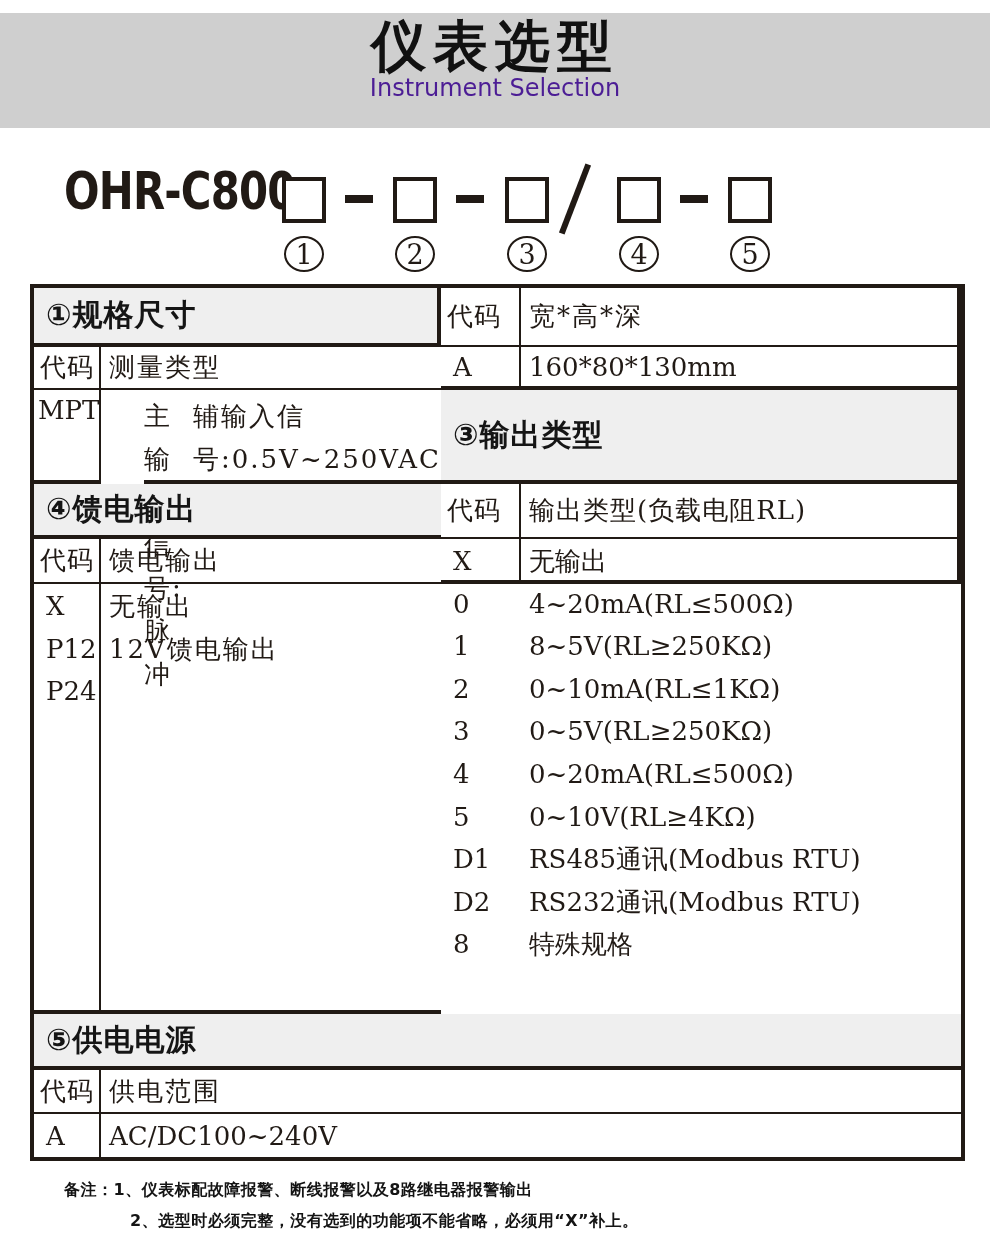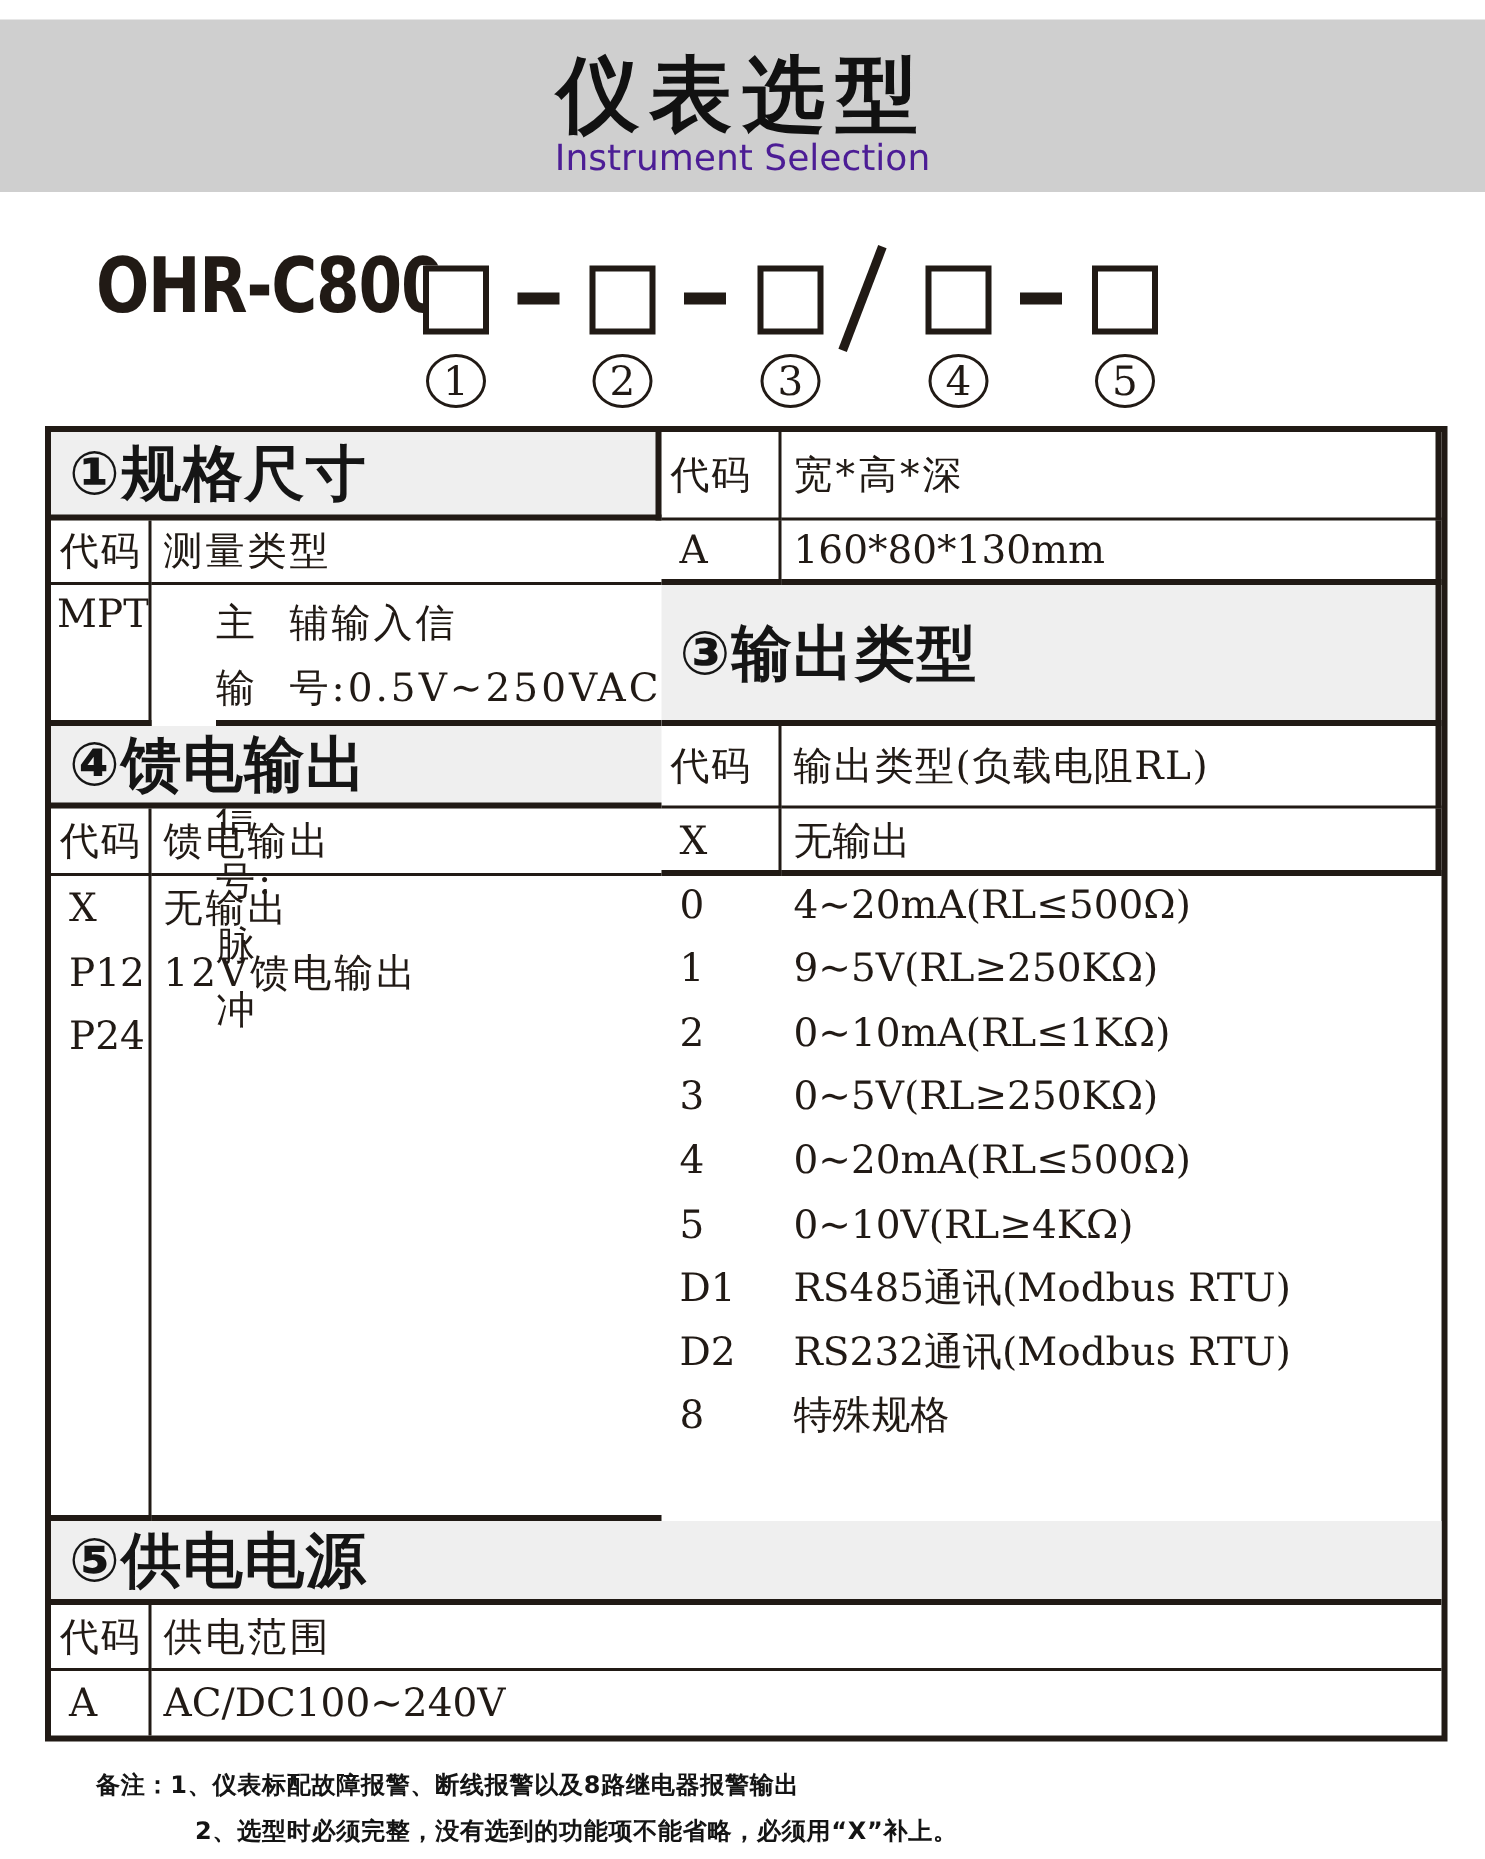"仪表选型" .banner { padding-top: 20px -> 3px }
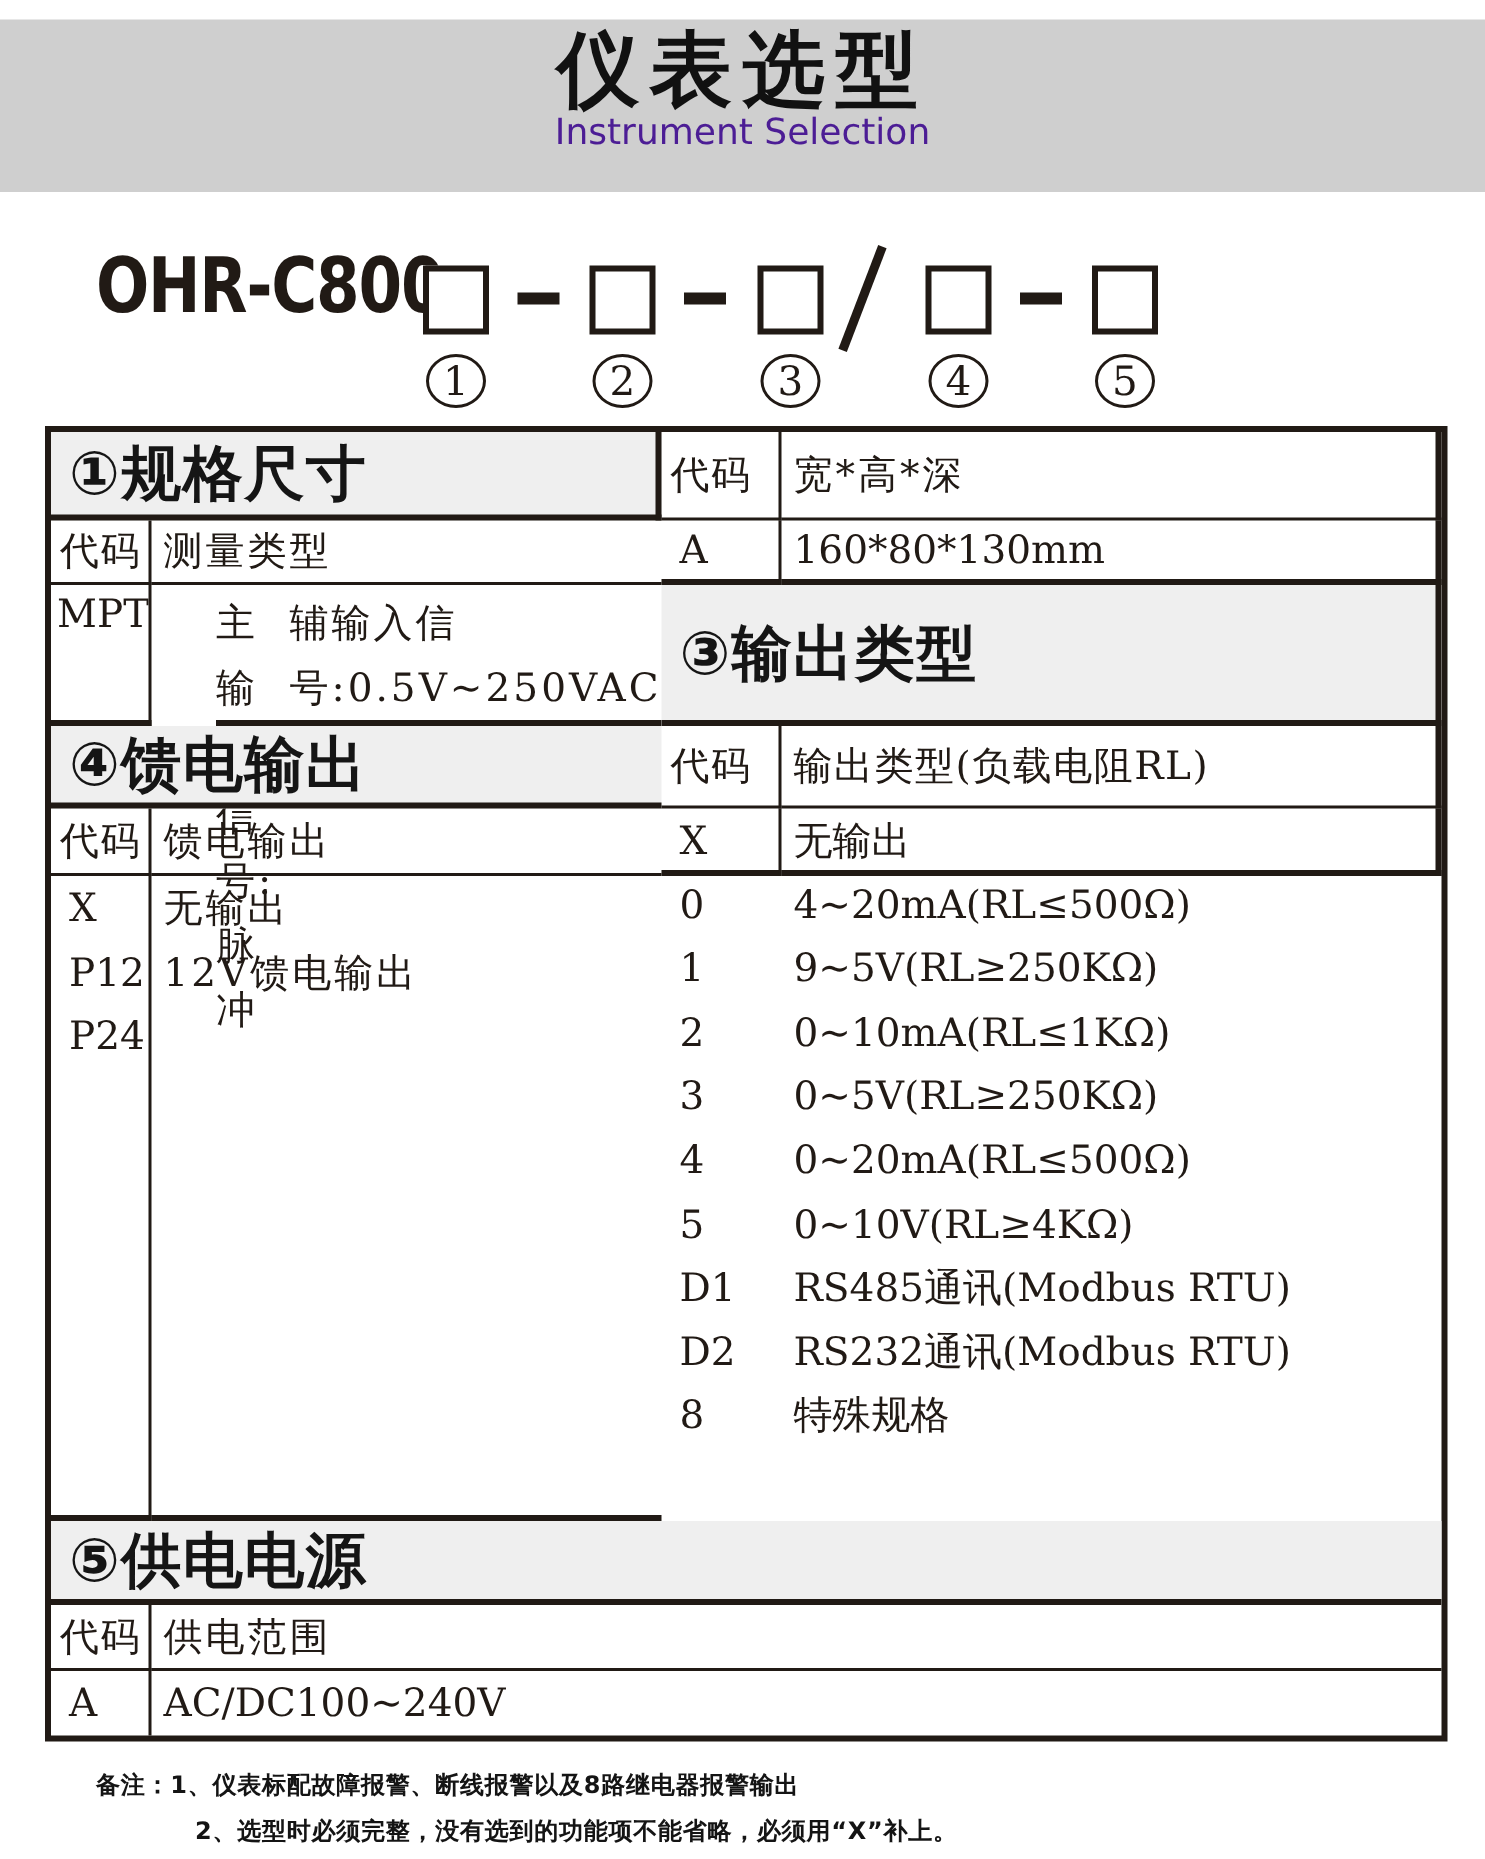"①规格尺寸" .sec { font-size: 40px -> 30px }
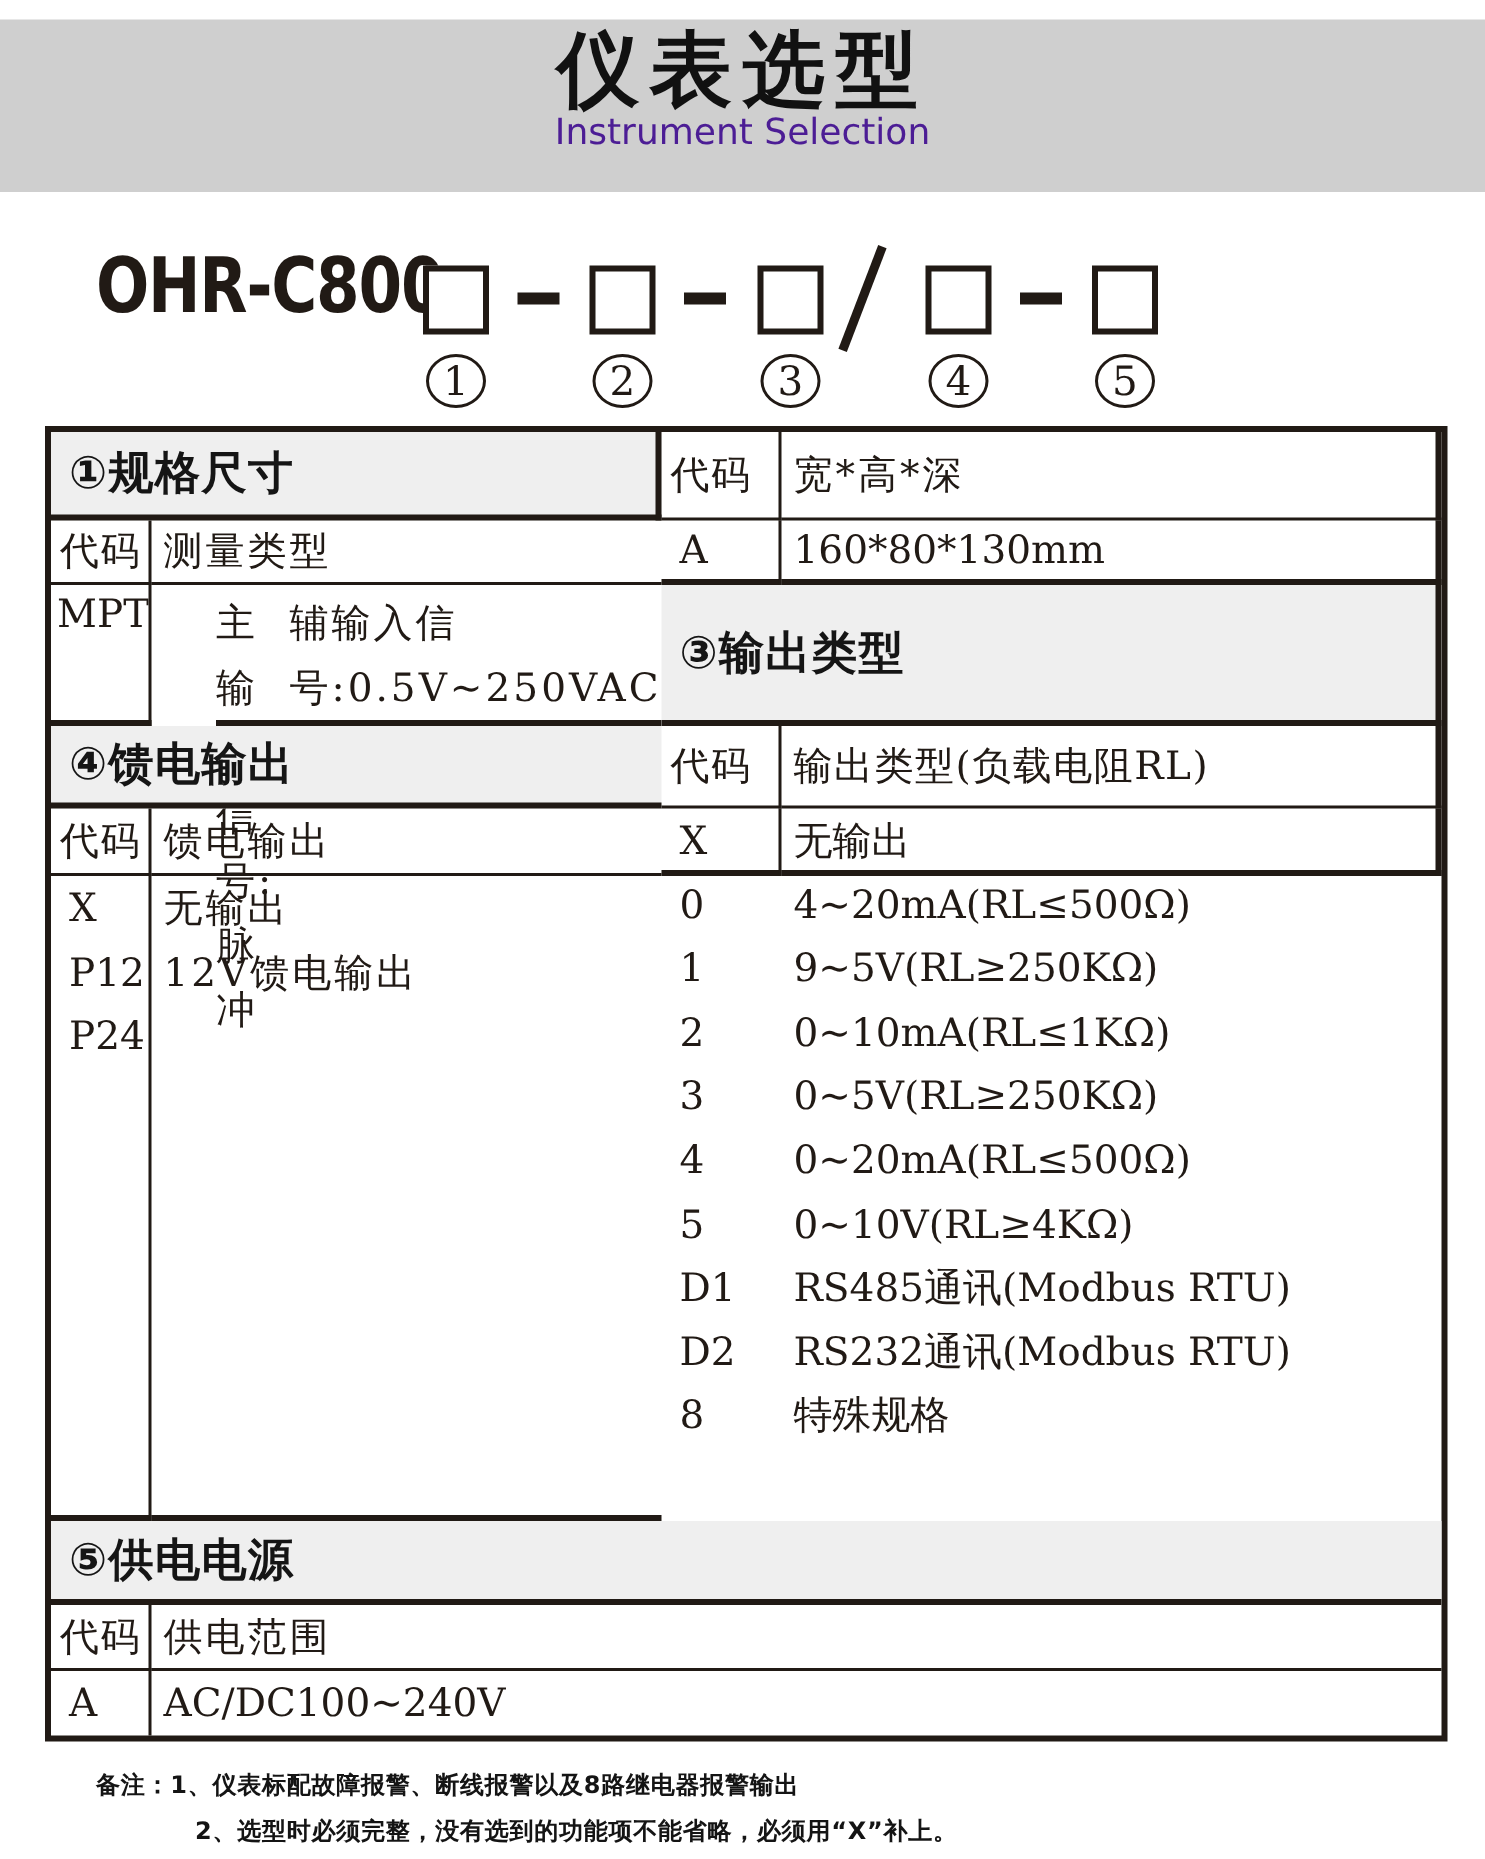"9~5V(RL≥250KΩ)" div.line { text: 9 -> 8 }
